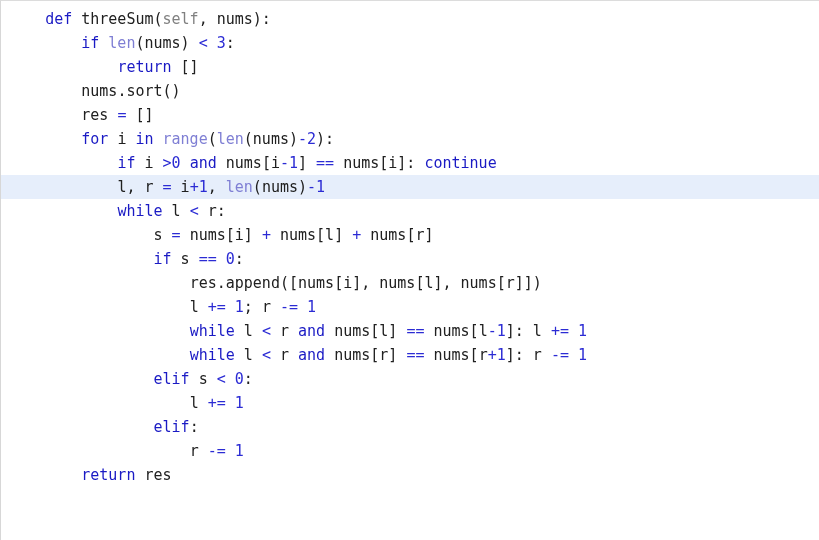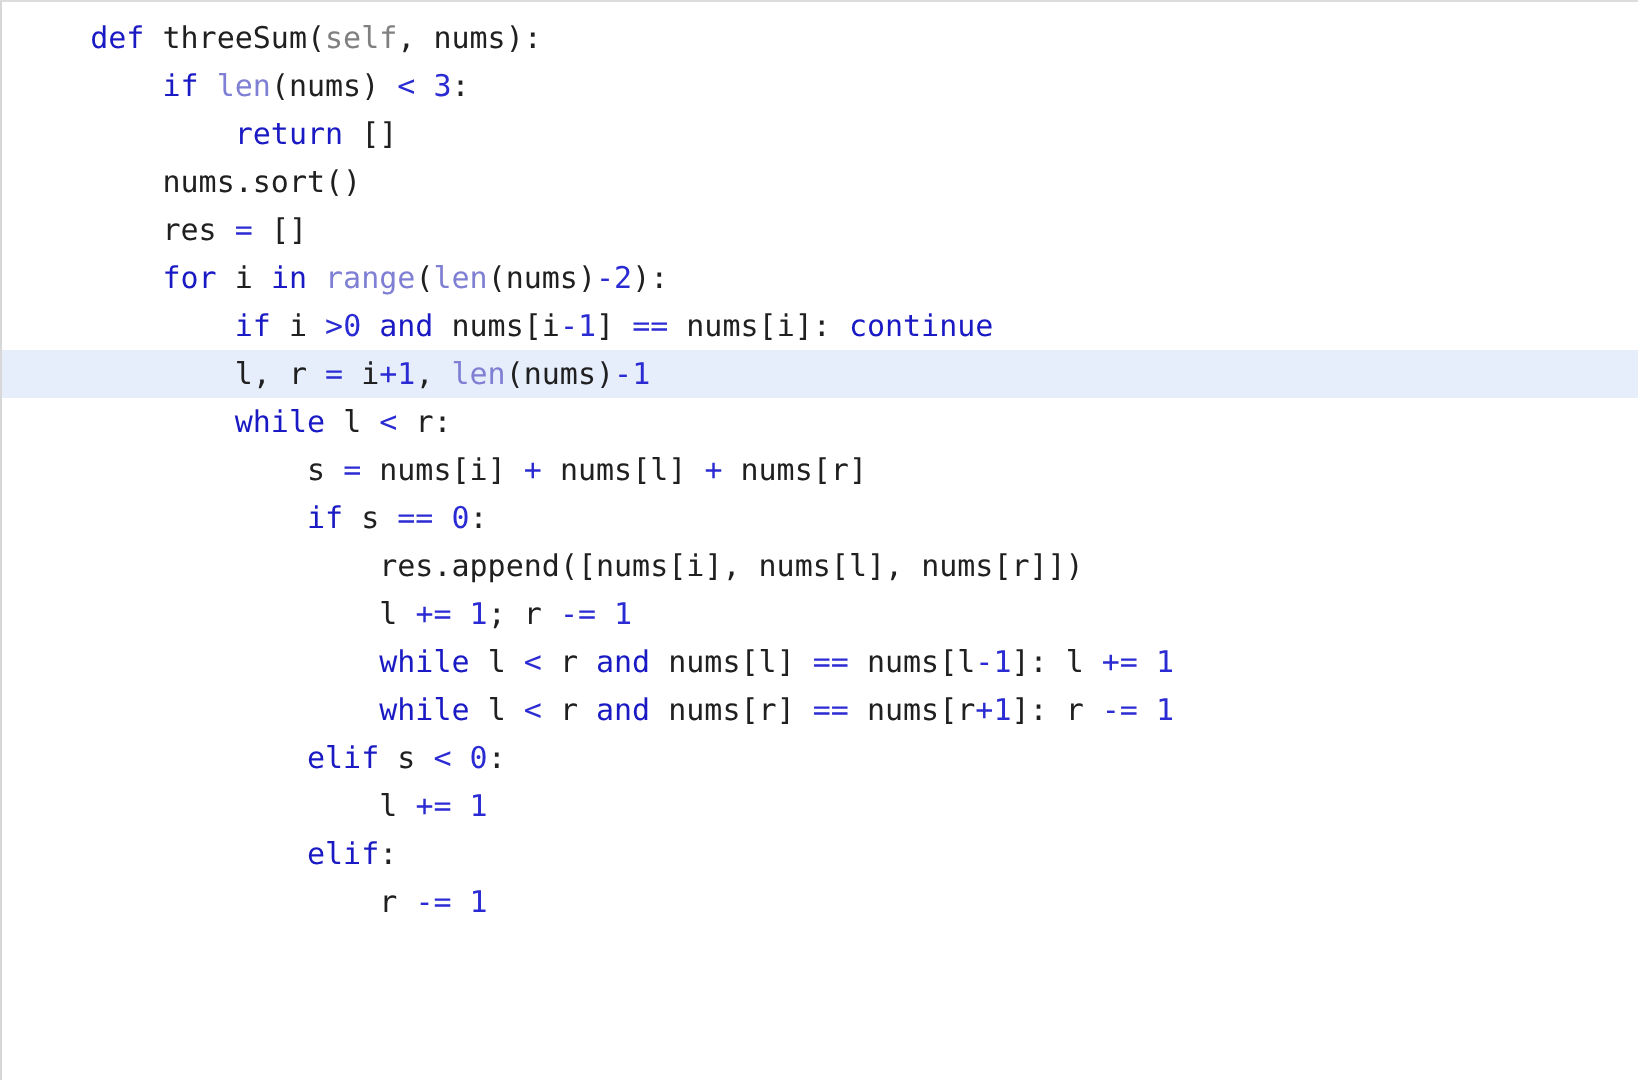"return res" div.code-line { html: none -> <div><span> </span><span>return</span><span> </span><span>res</span></div> }
